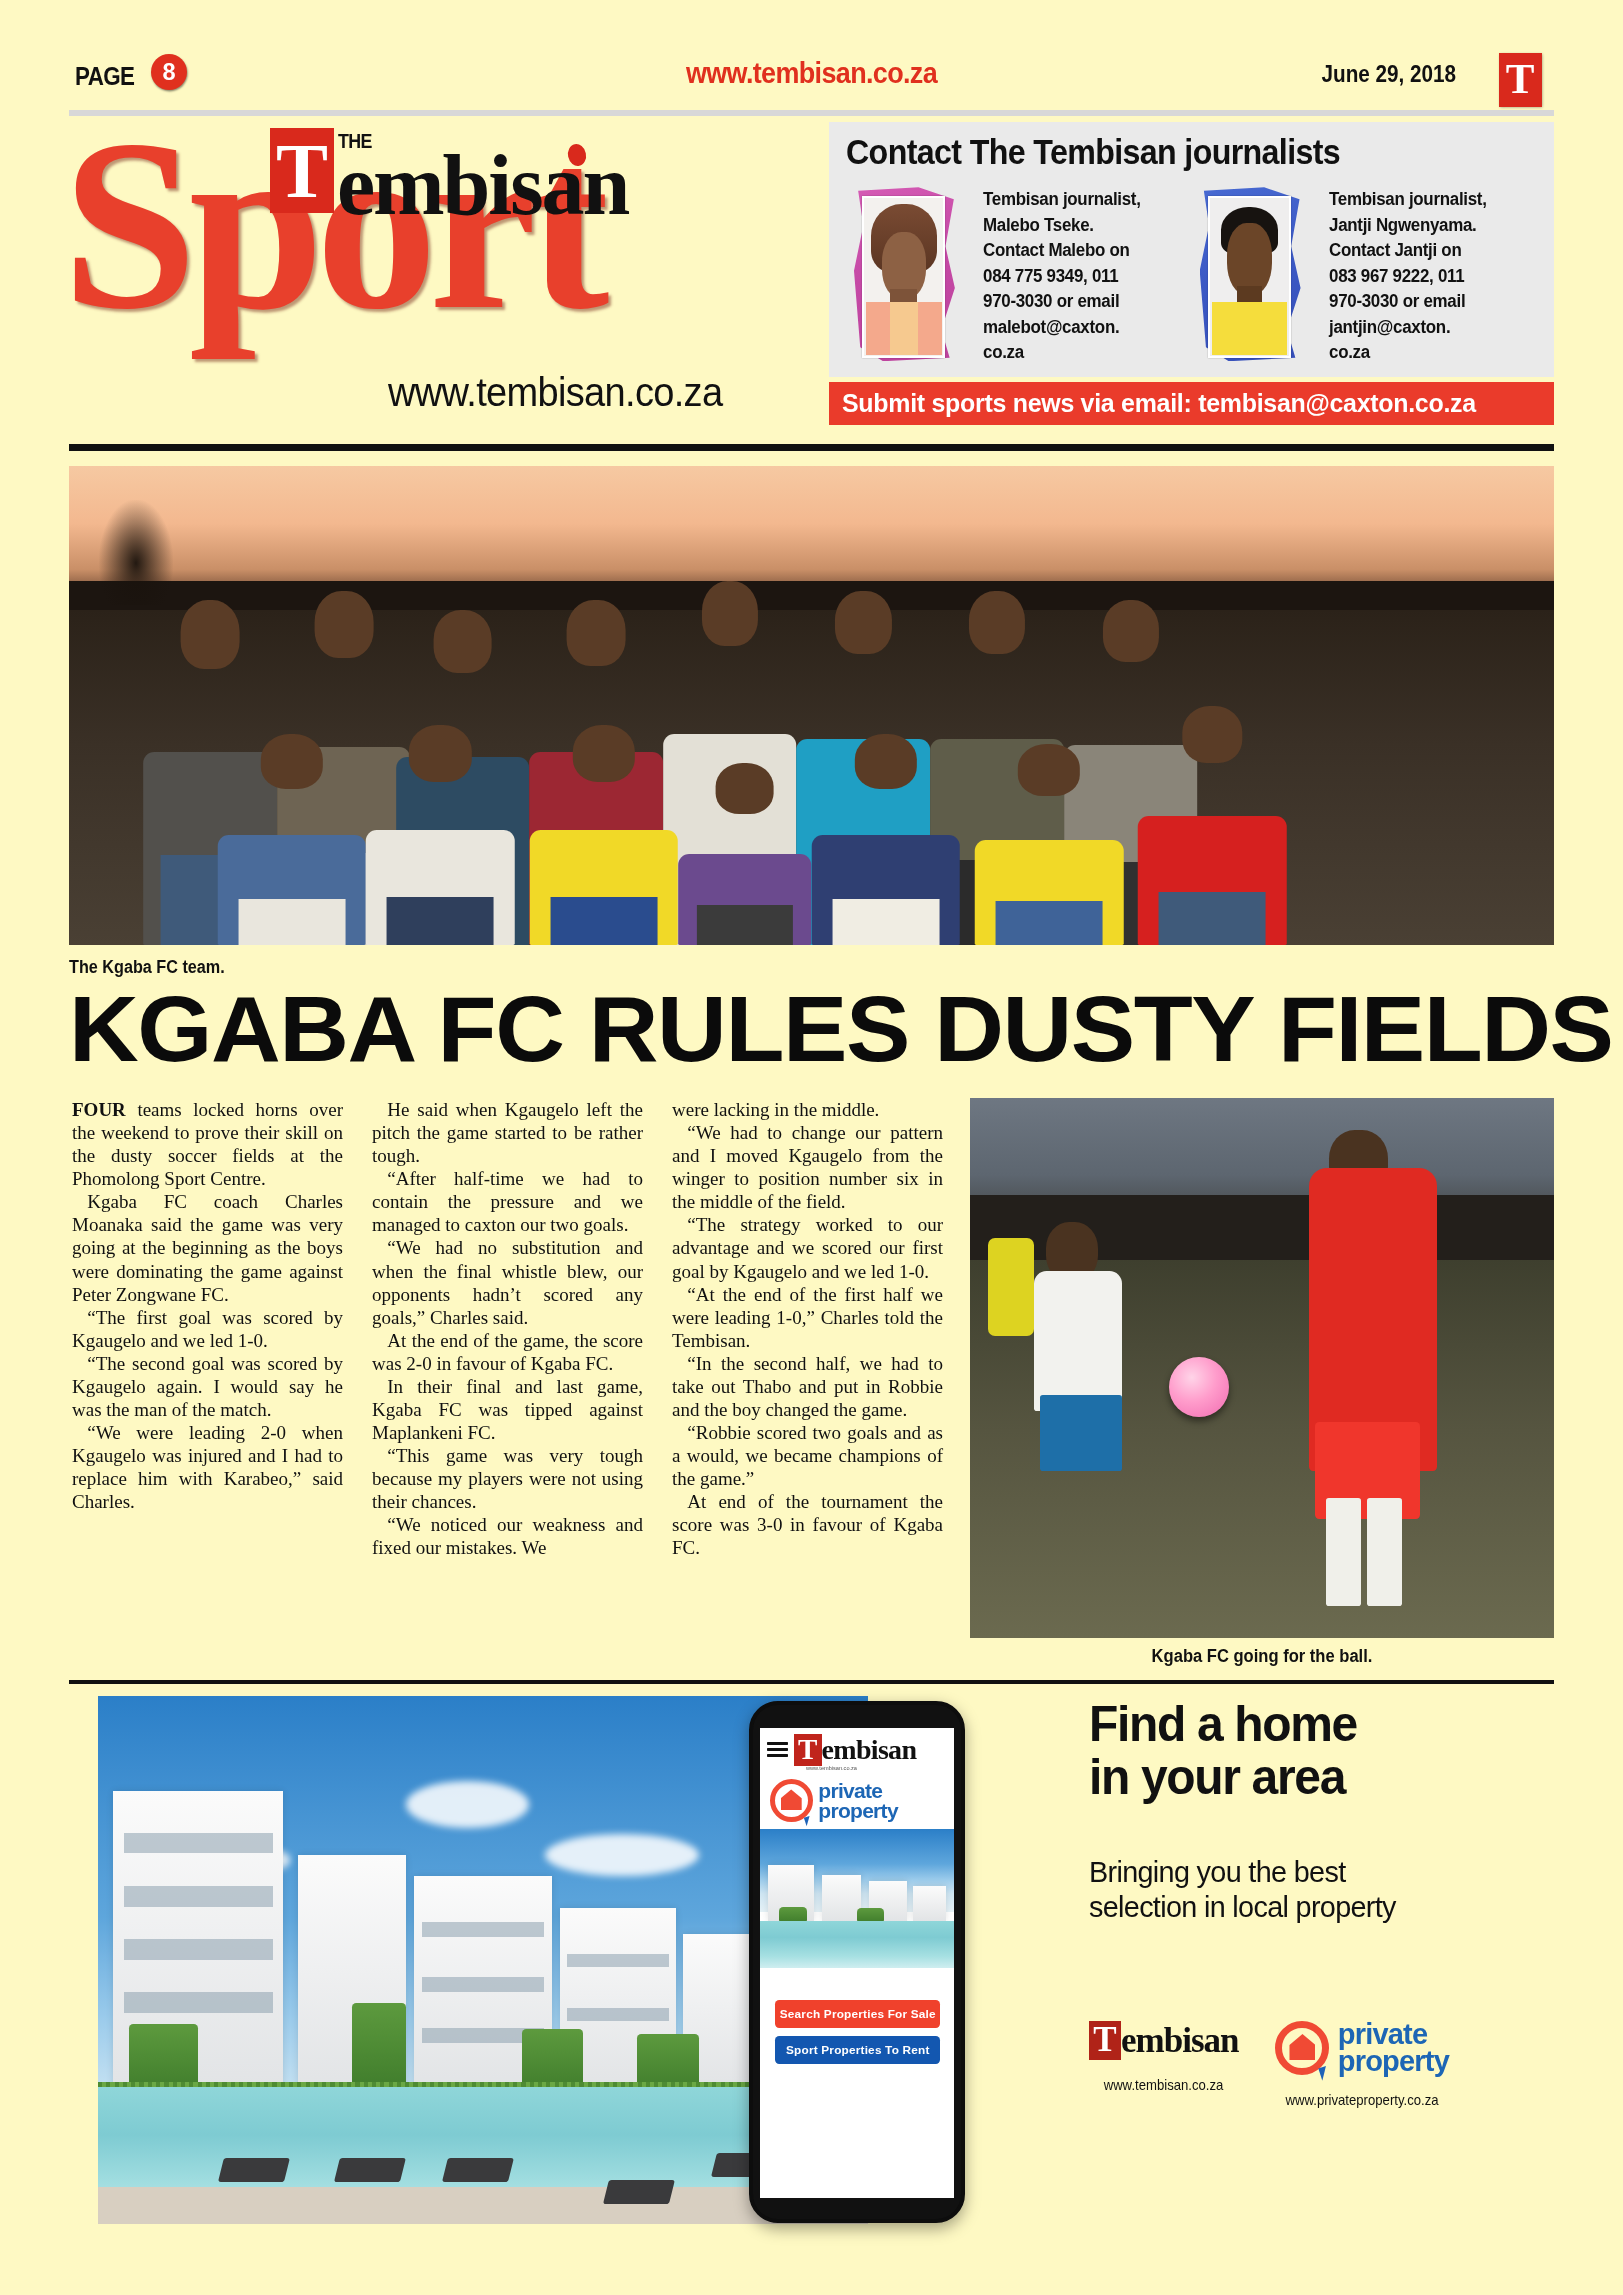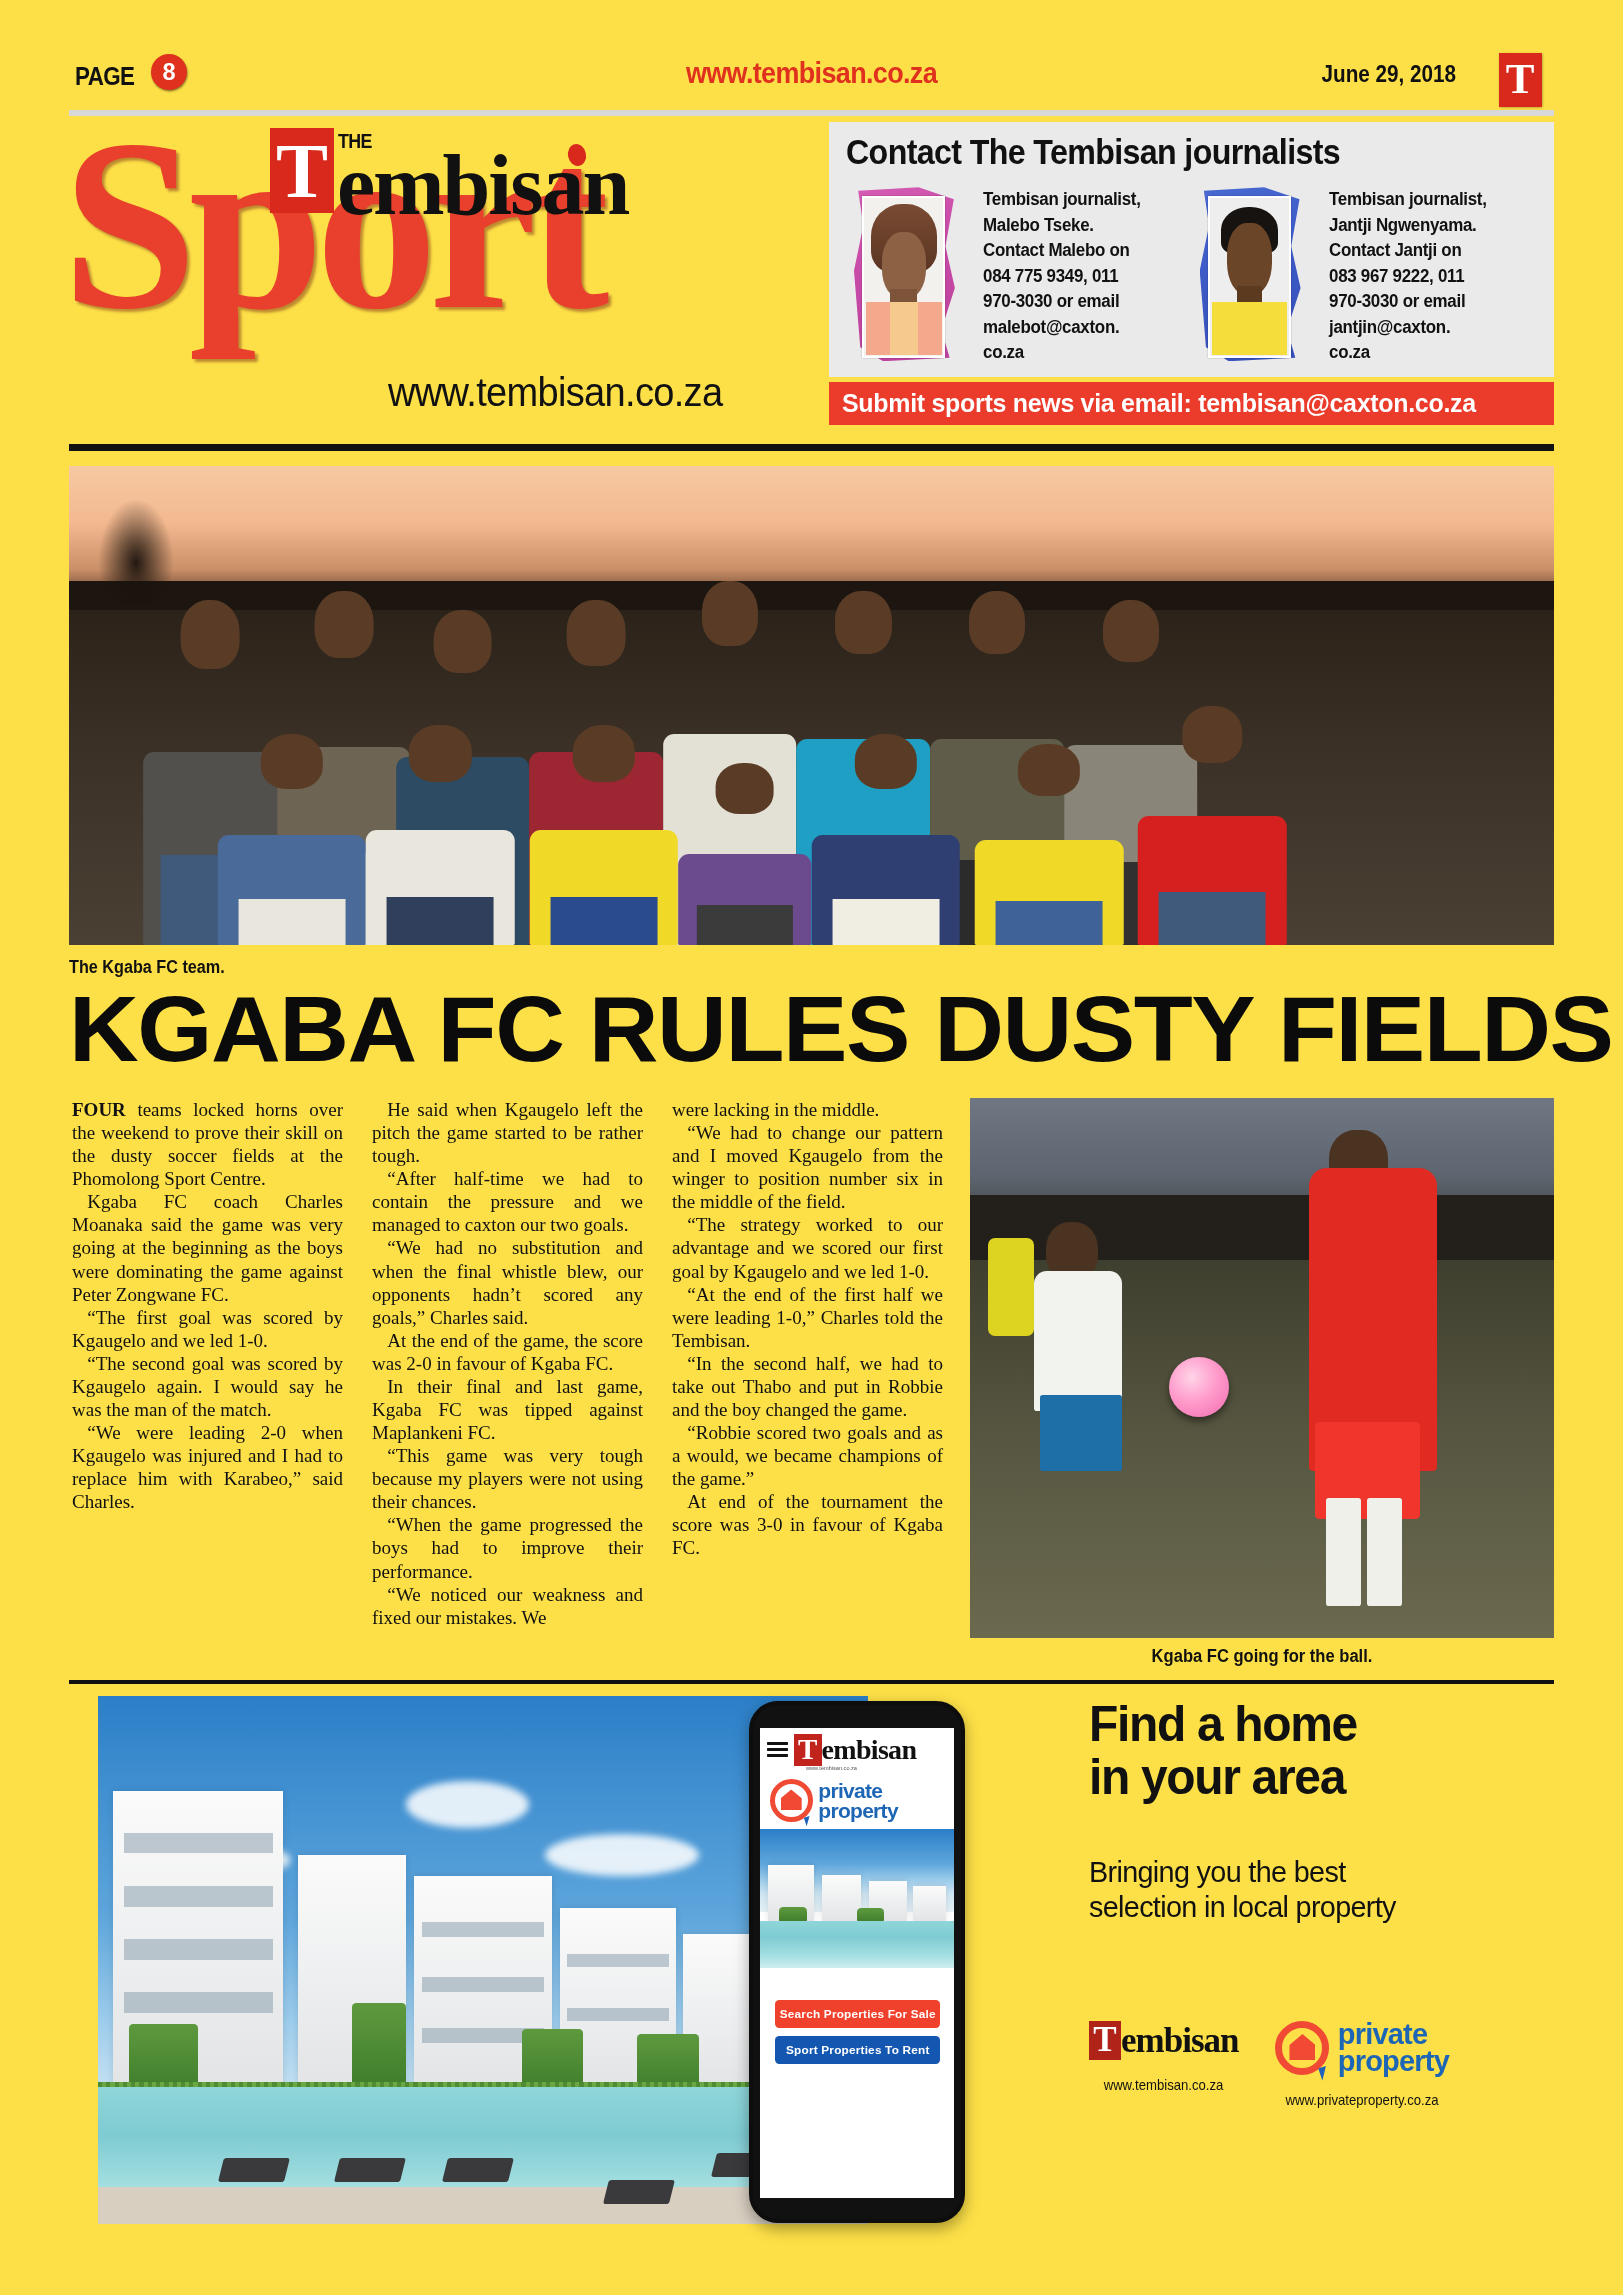"PAGE" .page { background: #fde047 -> #fef9c3 }
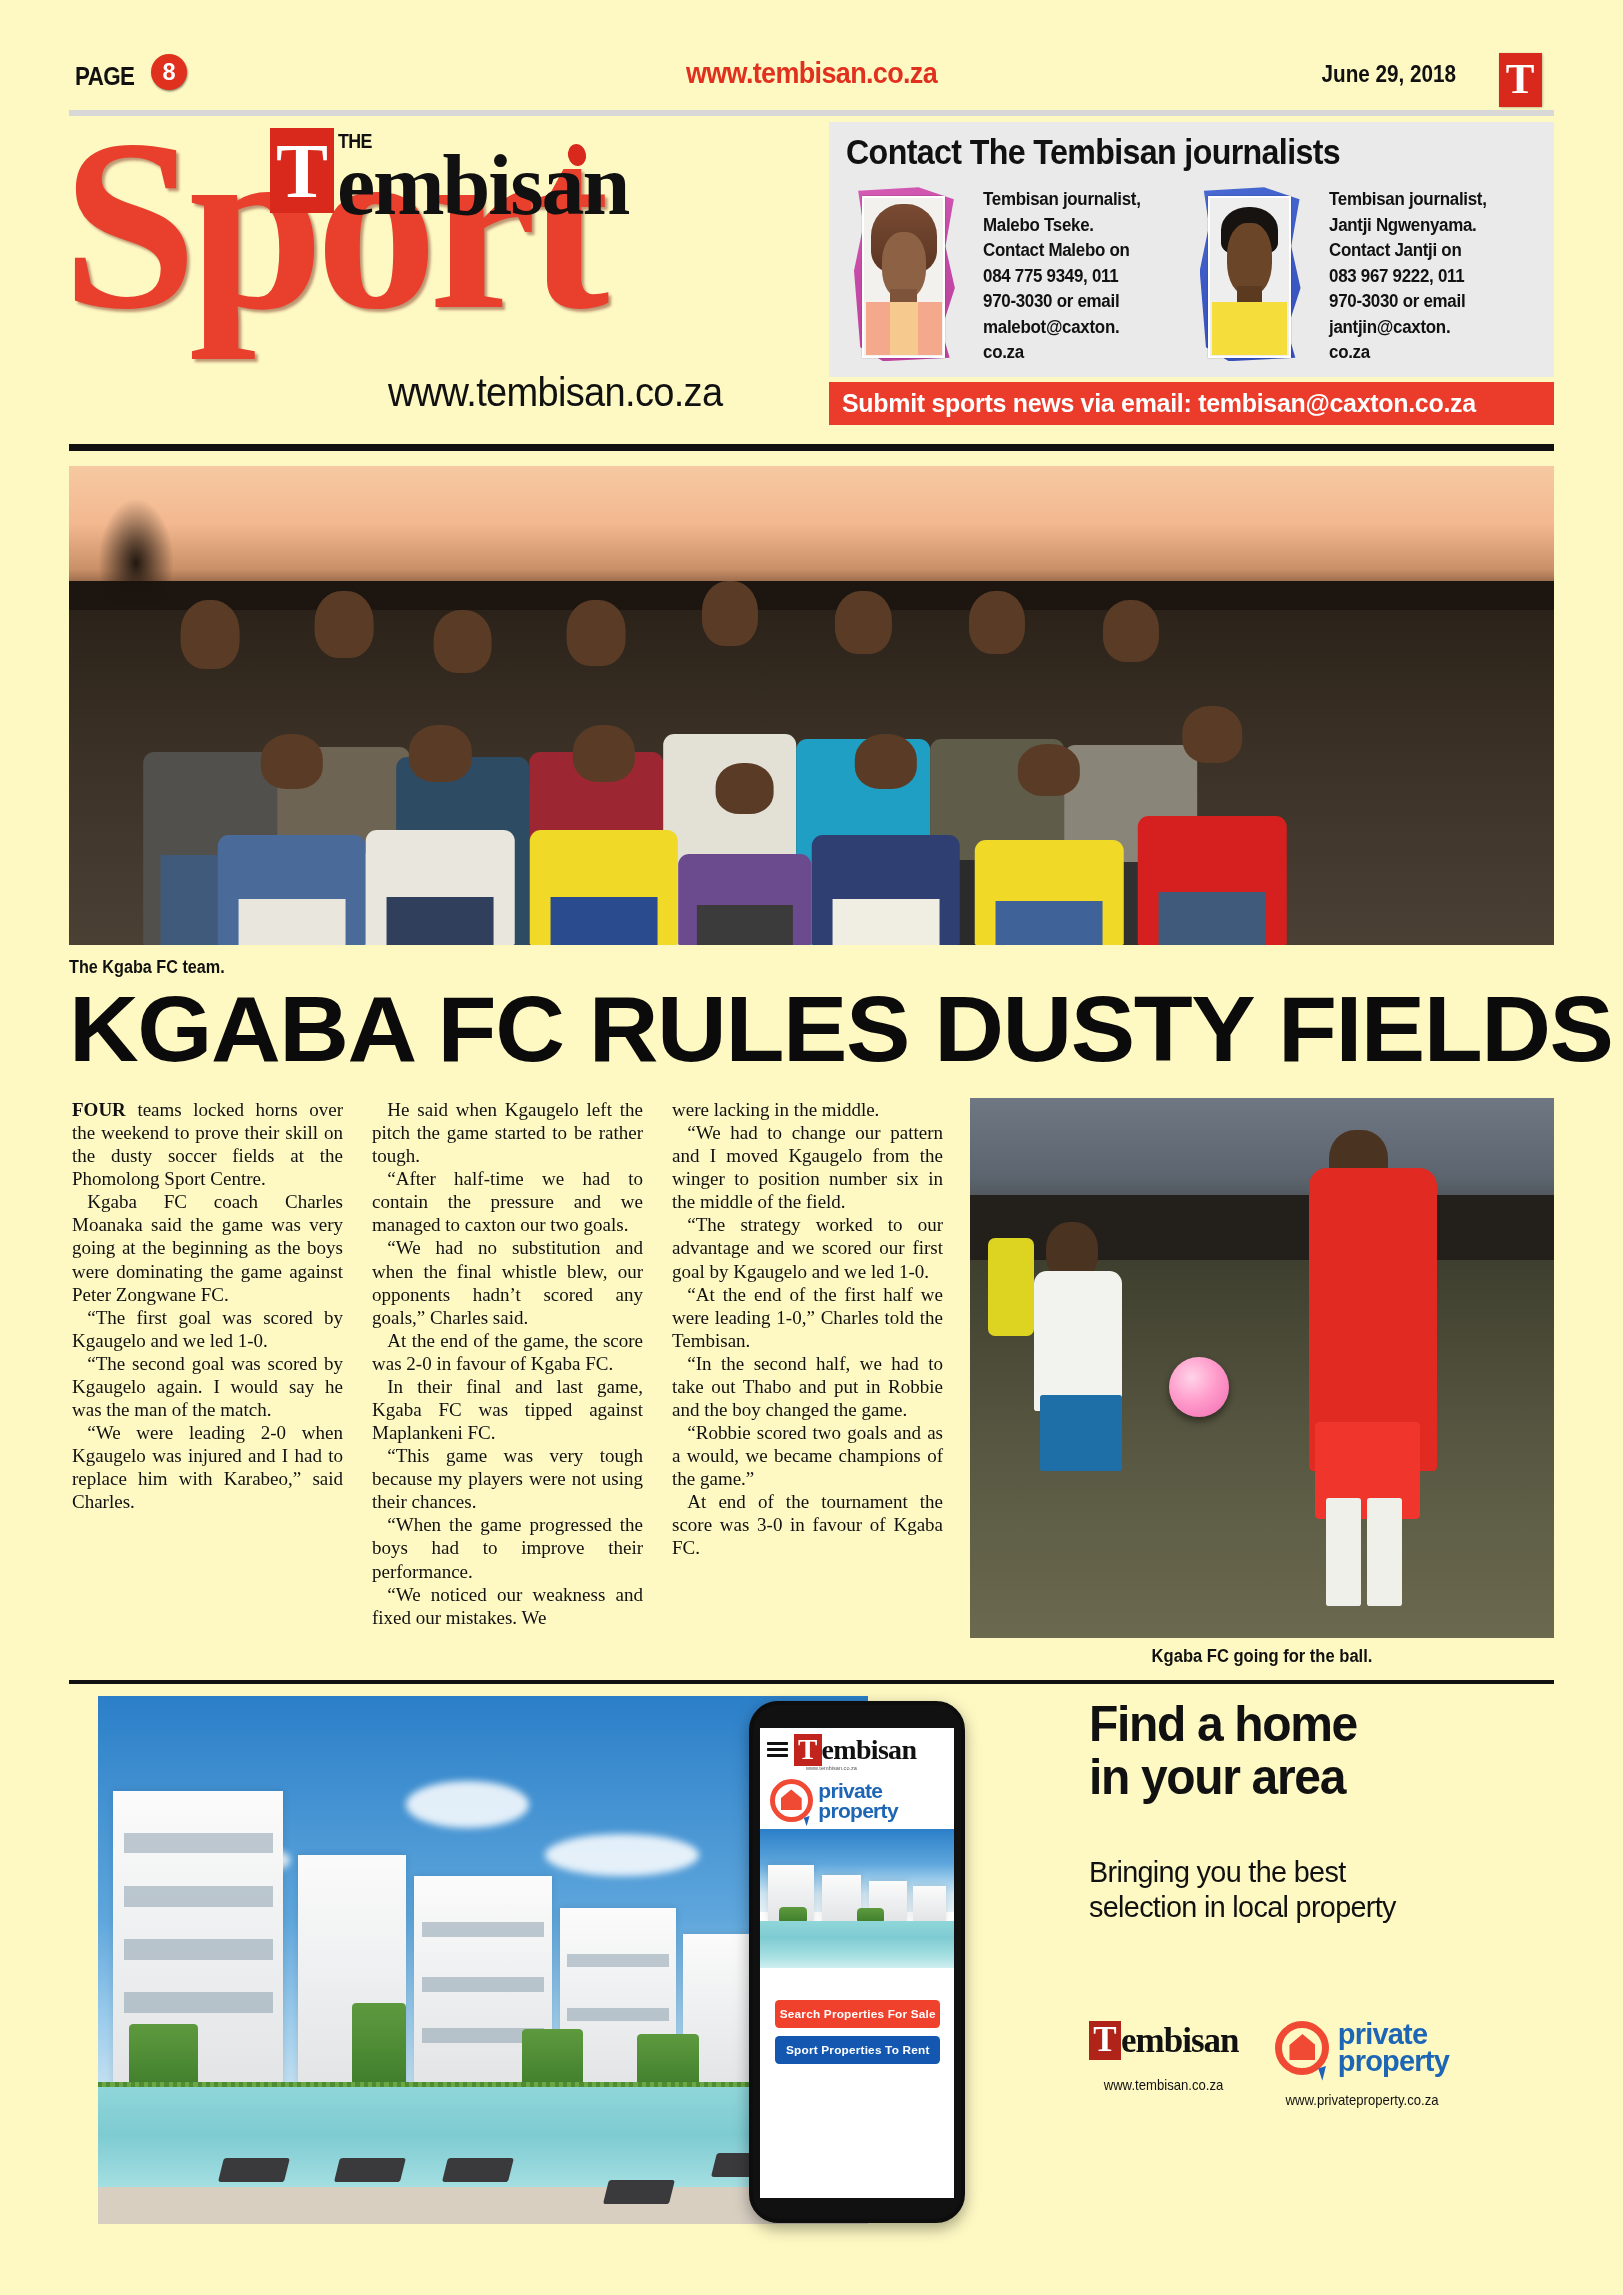"“When the game progressed the" p { html: <p>“When the game progressed the boys had to improve their performance.</p> -> none }
